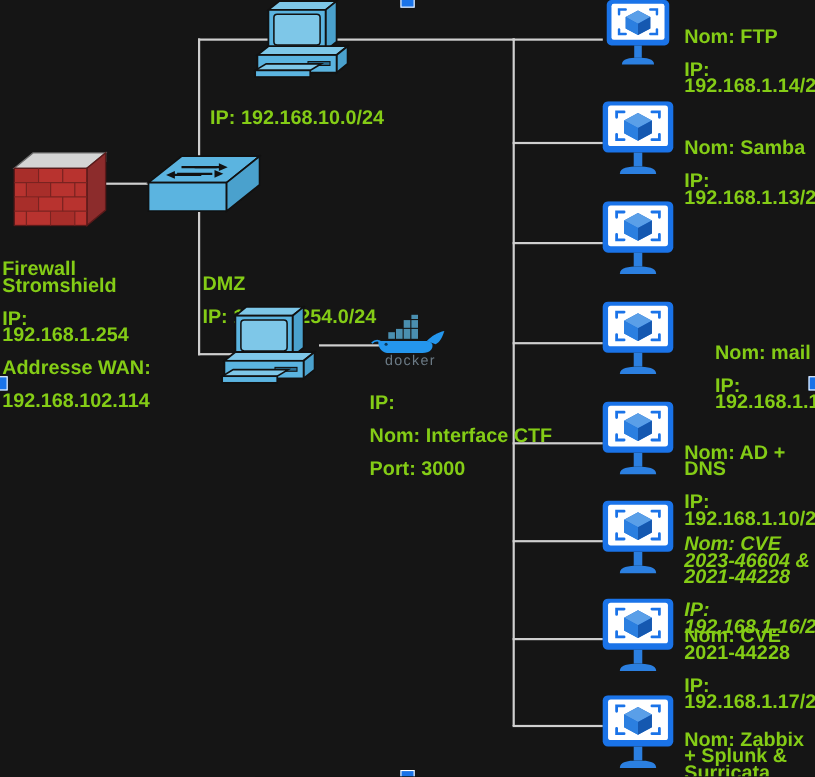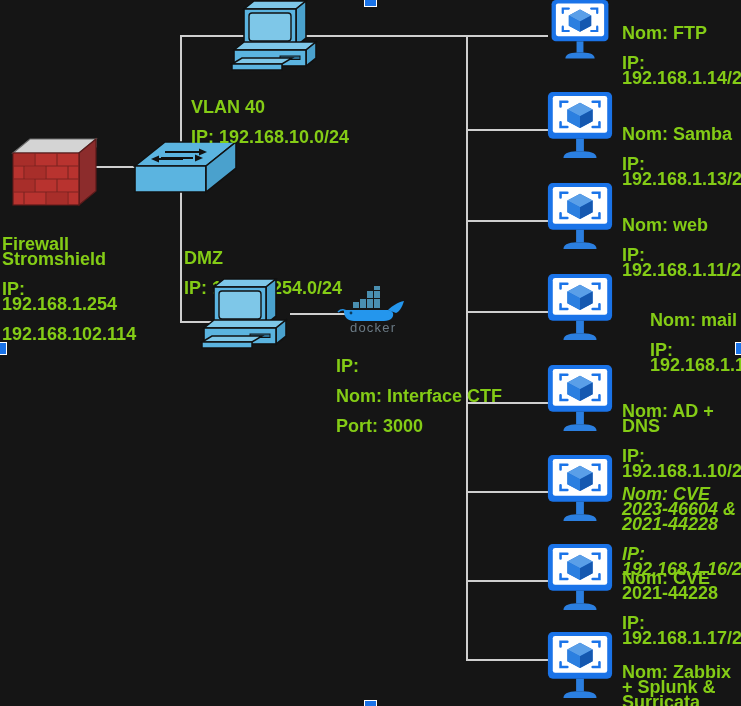"VLAN 40" span.ttl { html: <span>VLAN 40</span> -> none }
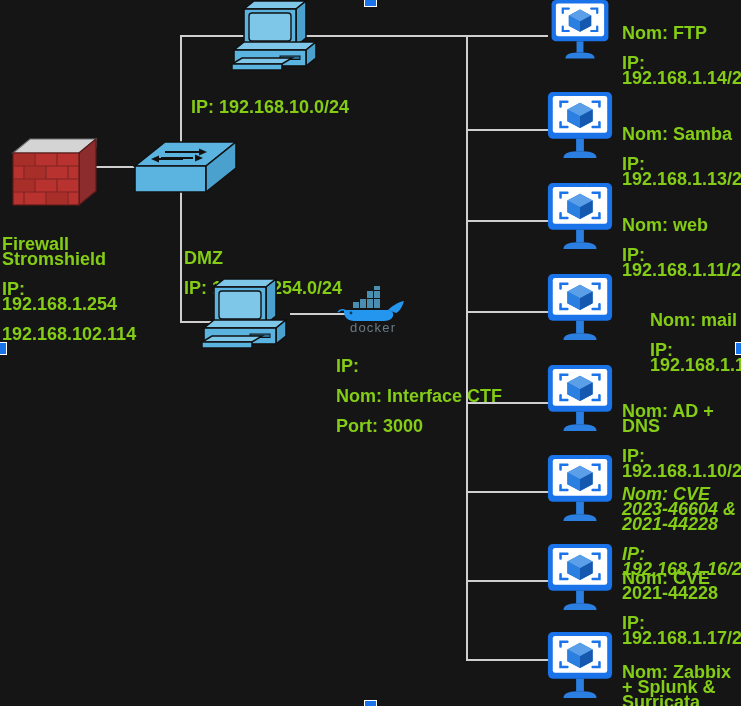"Nom: web" div.label { html: <div> <span>Nom: web</span> <span>IP: 192.168.1.11/24</span> </div> -> none }
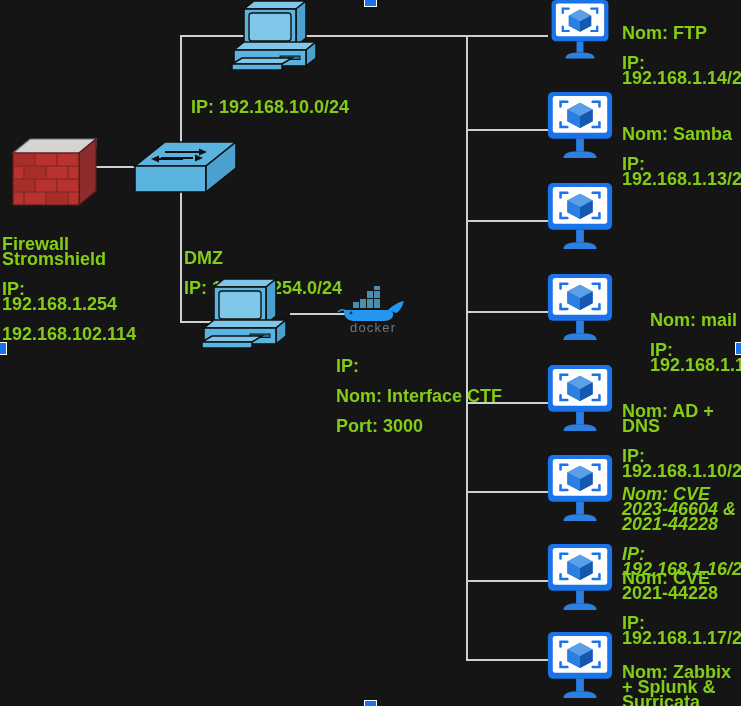"Addresse WAN:" span.ttl { html: none -> <span>Addresse WAN:</span> }
